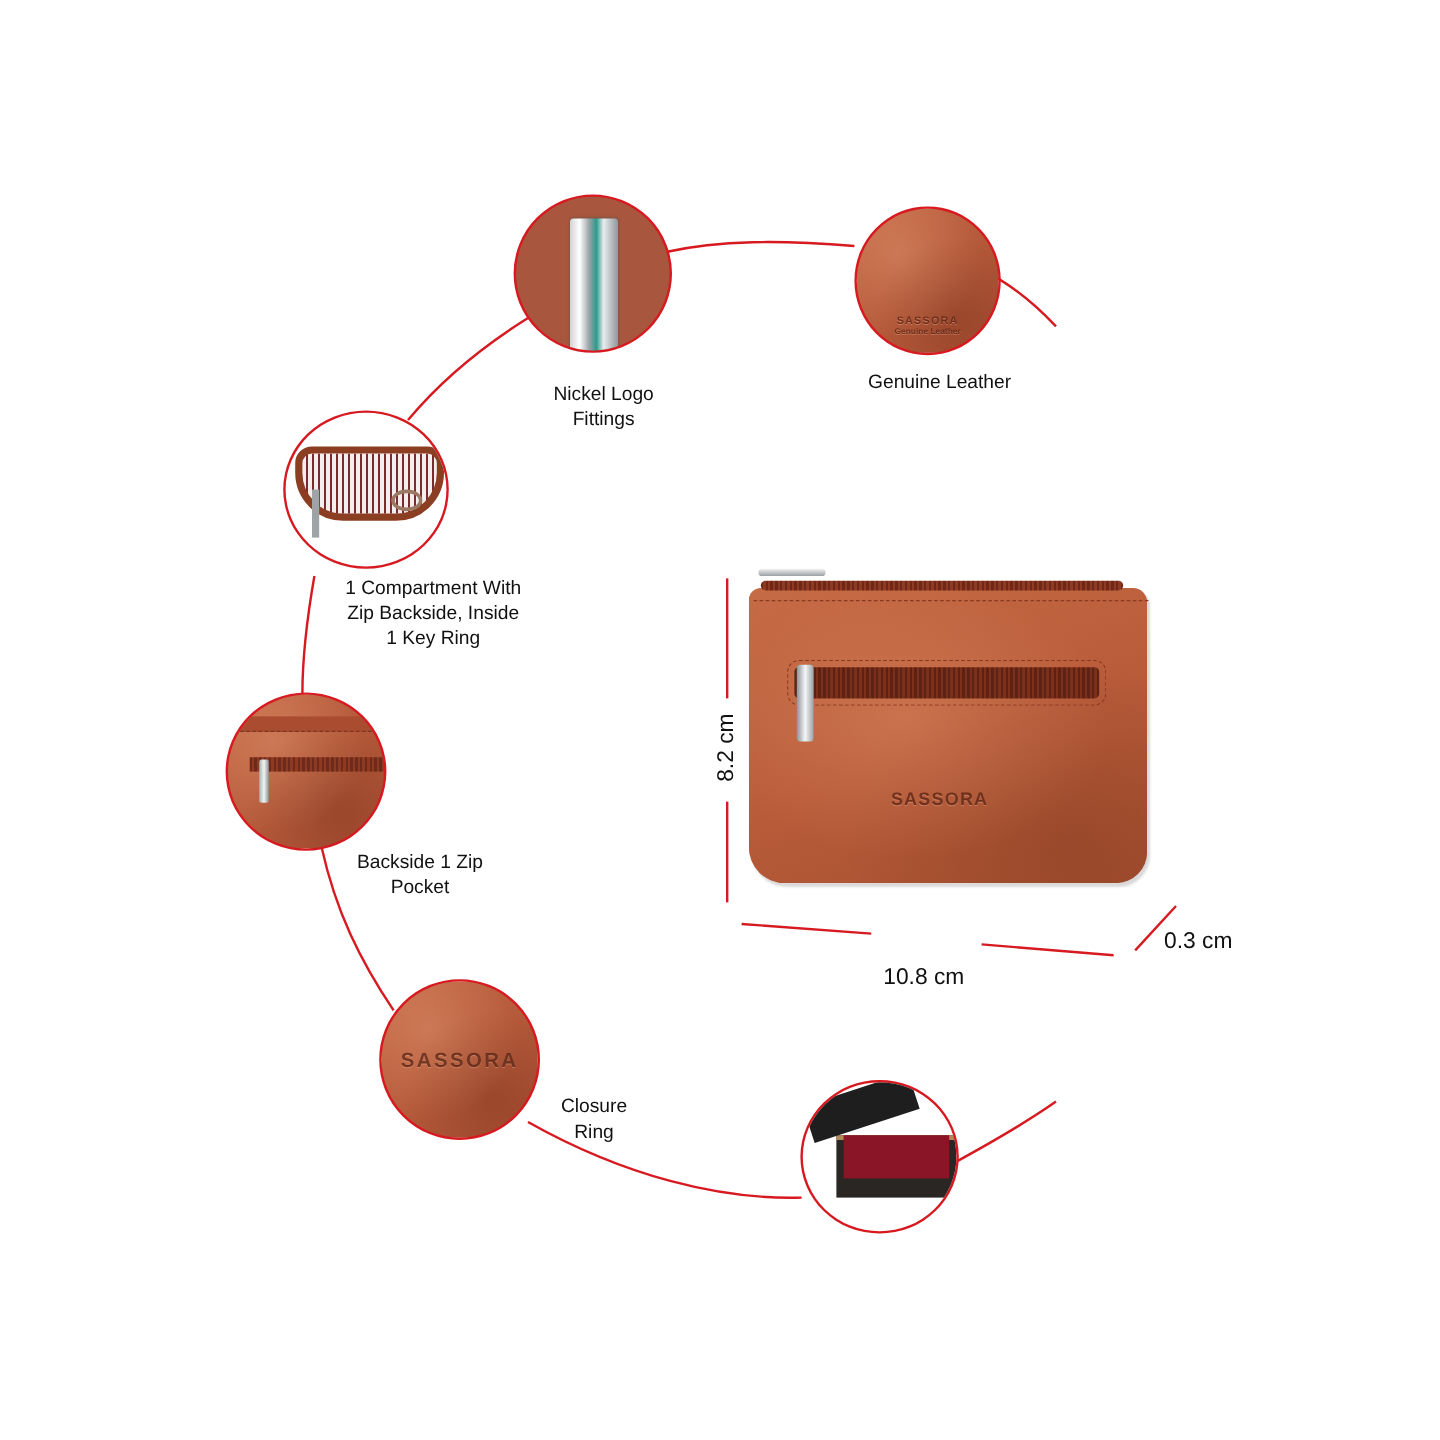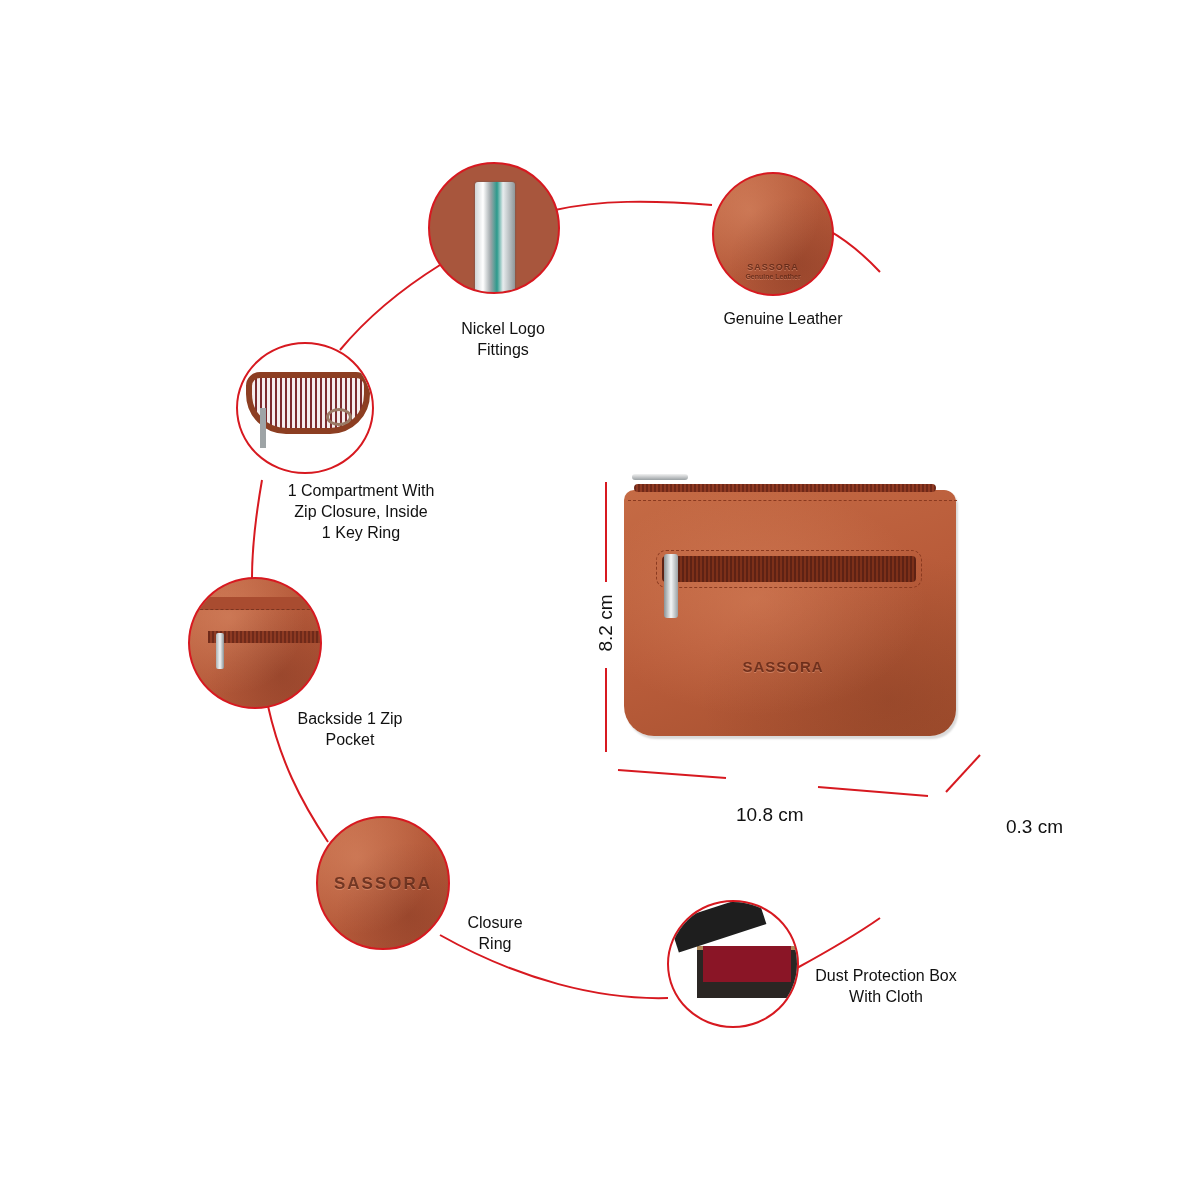"Zip Closure, Inside" div { text: Closure -> Backside }
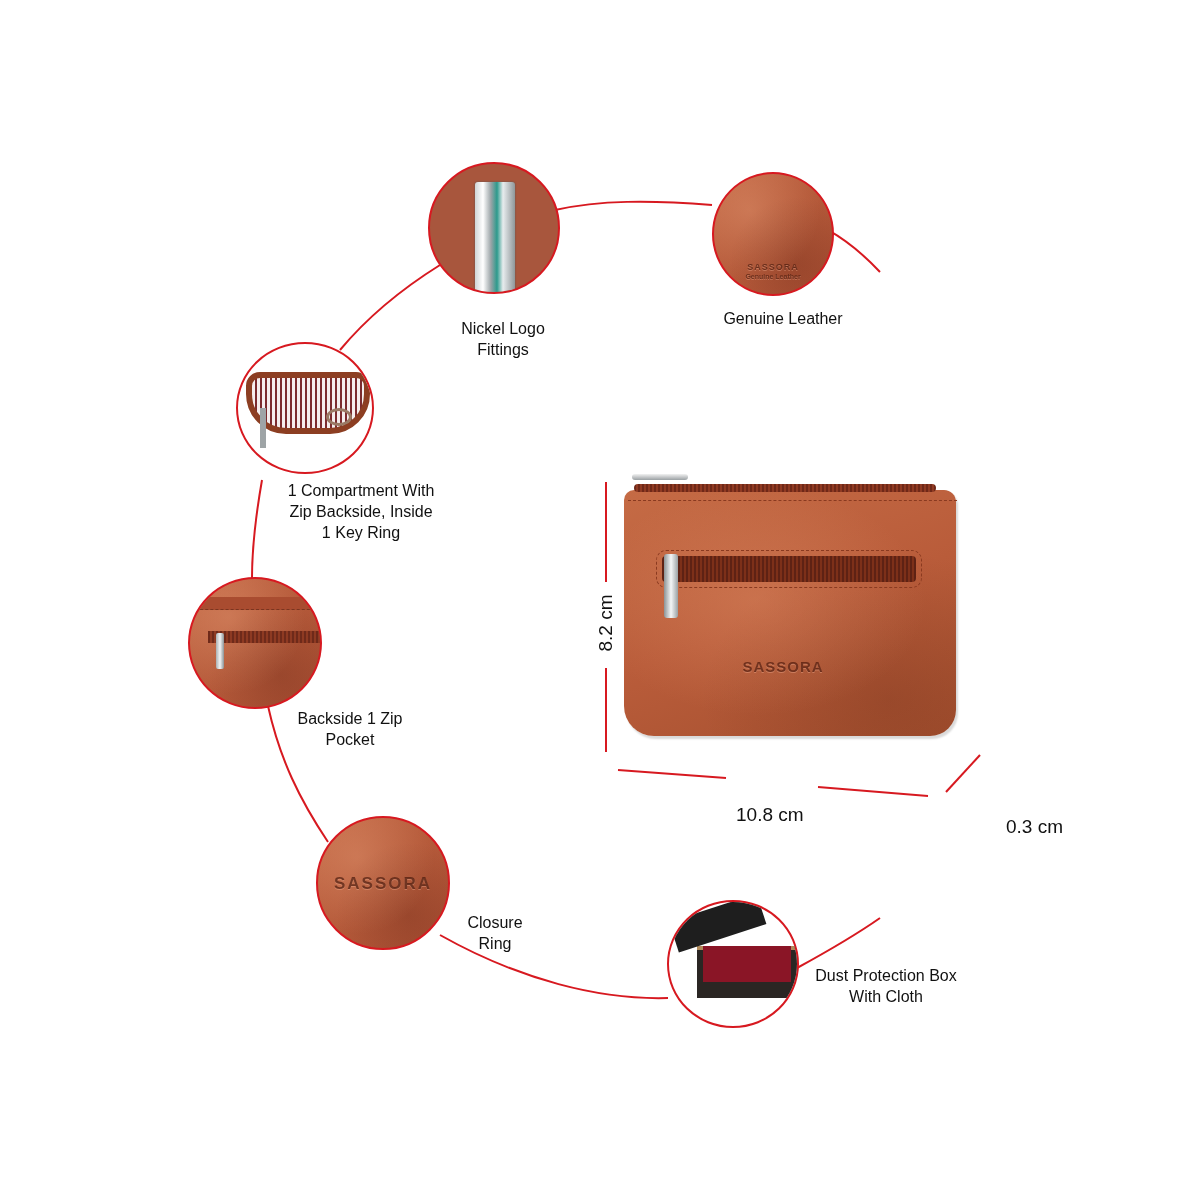"0.3 cm" div.dim-text { margin-left: 36px -> none; top: 816px -> 774px }
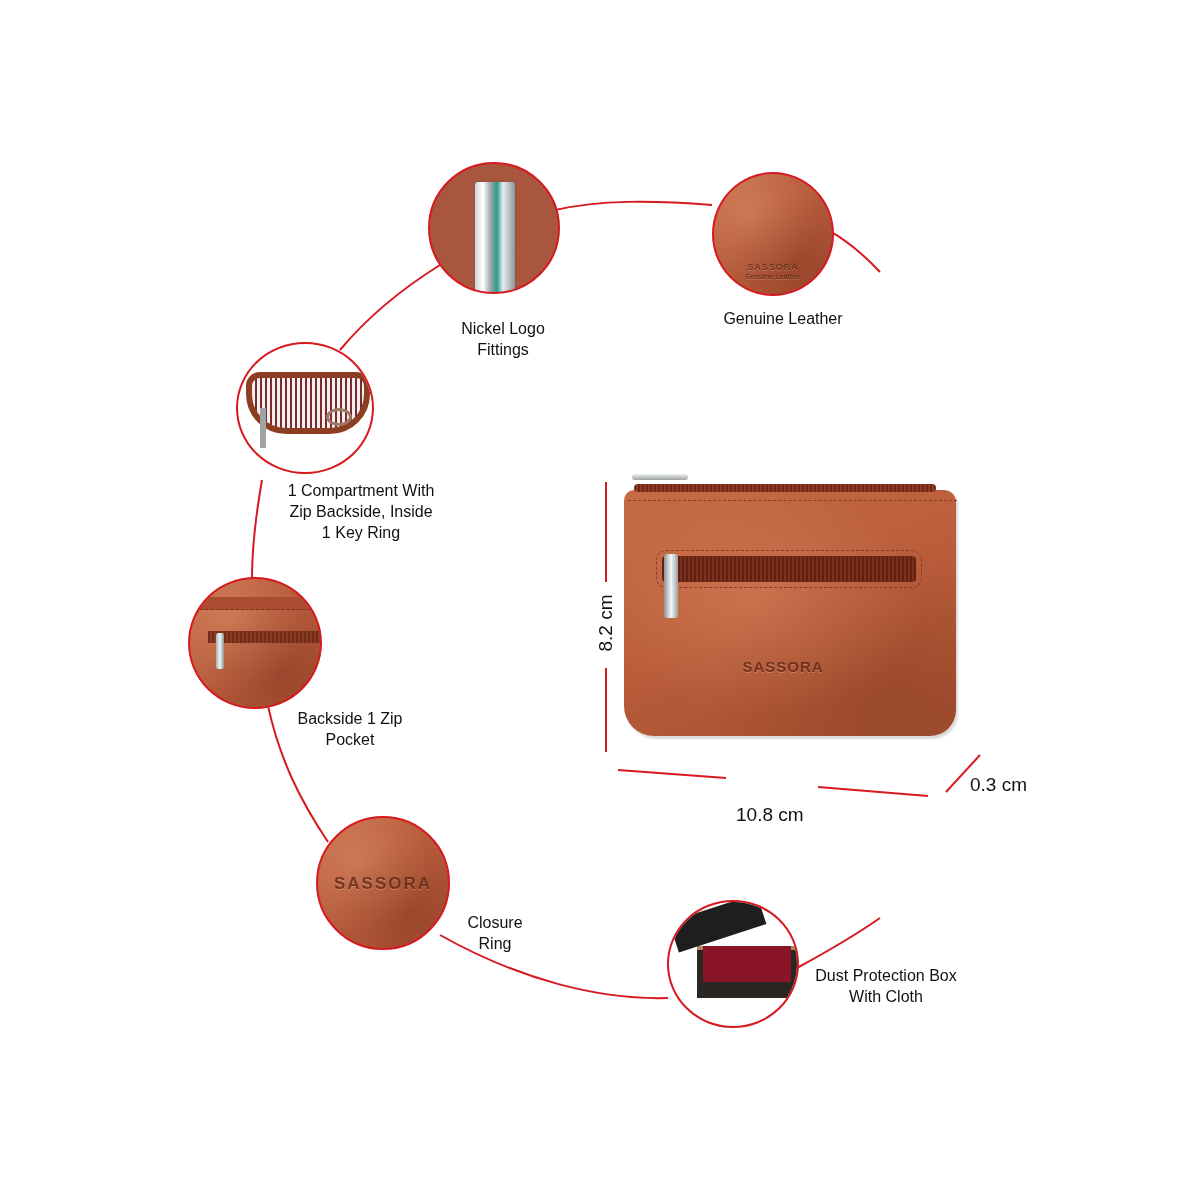"Dust Protection Box" div.label { html: <div> <div>Dust Protection Box</div> <div>With Cloth</div> </div> -> none }
